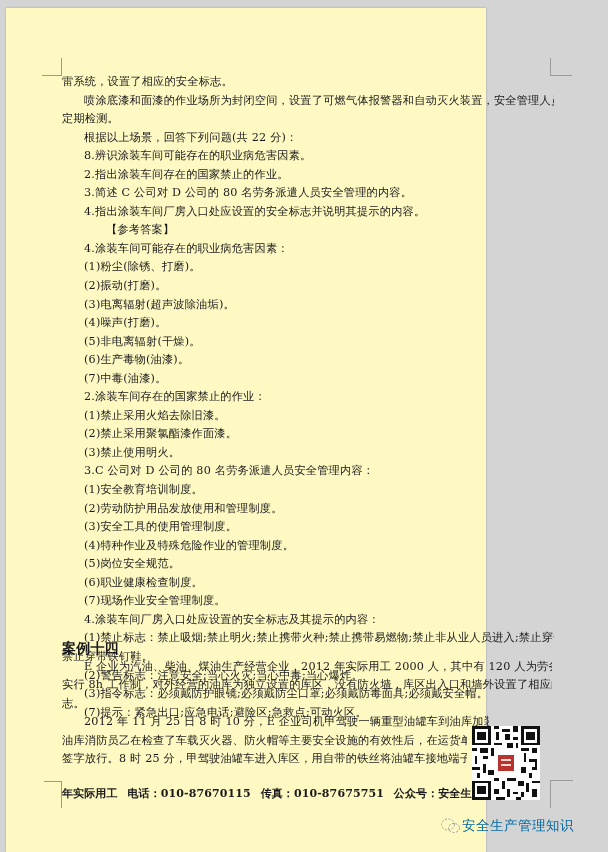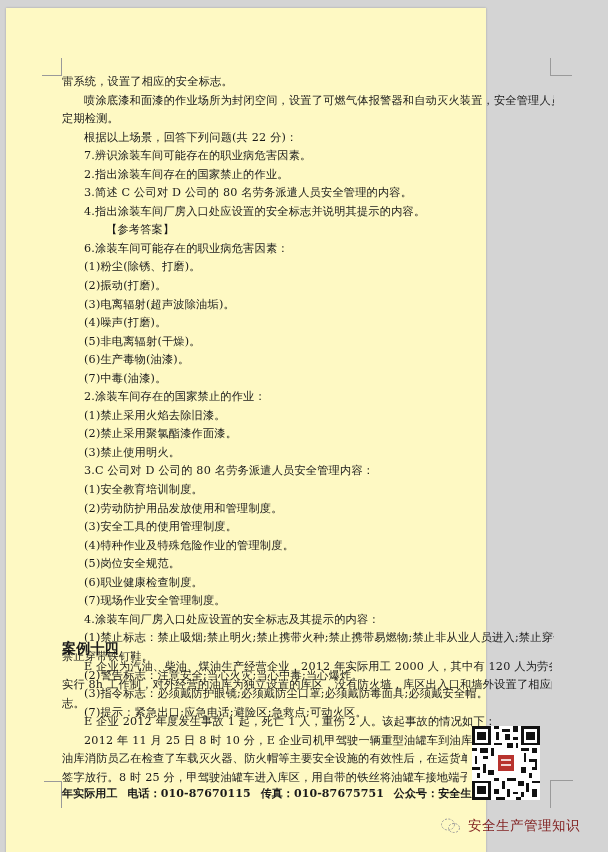"7.辨识涂装车间可能存在的职业病危害因素。" div.line { text: 7 -> 8 }
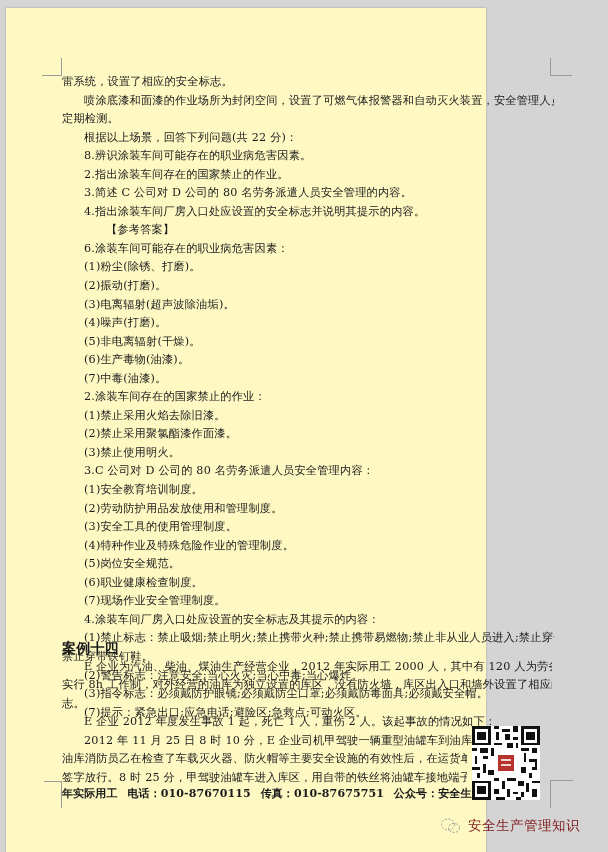"6.涂装车间可能存在的职业病危害因素：" div.line { text: 6 -> 4 }
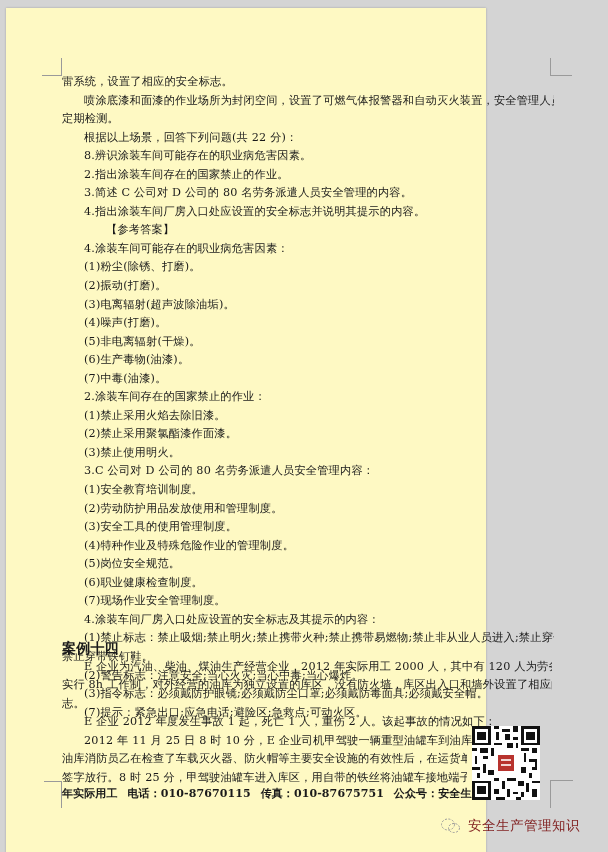"E 企业 2012 年度发生事故 1" div.line { html: <div>E 企业 2012 年度发生事故 1 起，死亡 1 人，重伤 2 人。该起事故的情况如下：</div> -> none }
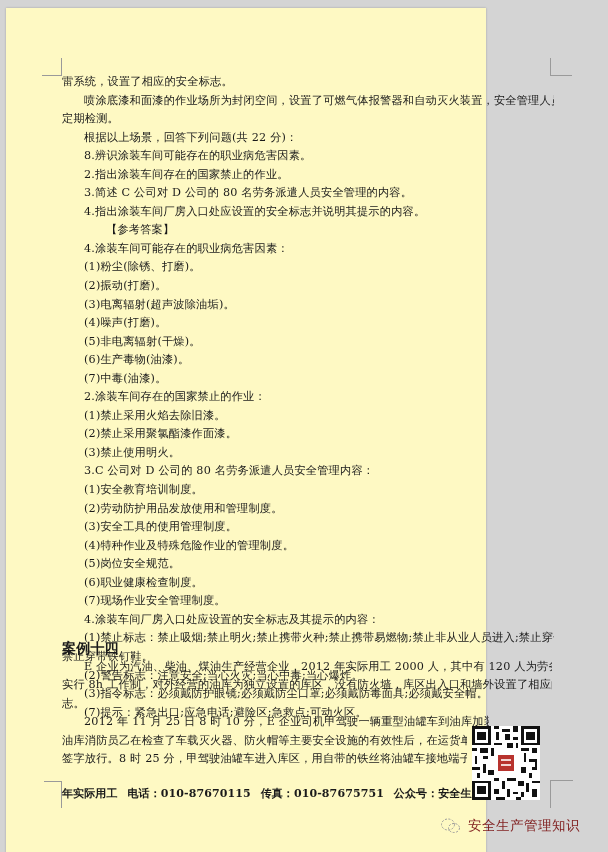"安全生产管理知识" .watermark { color: #7f1d1d -> #0369a1; gap: 6px -> none }
